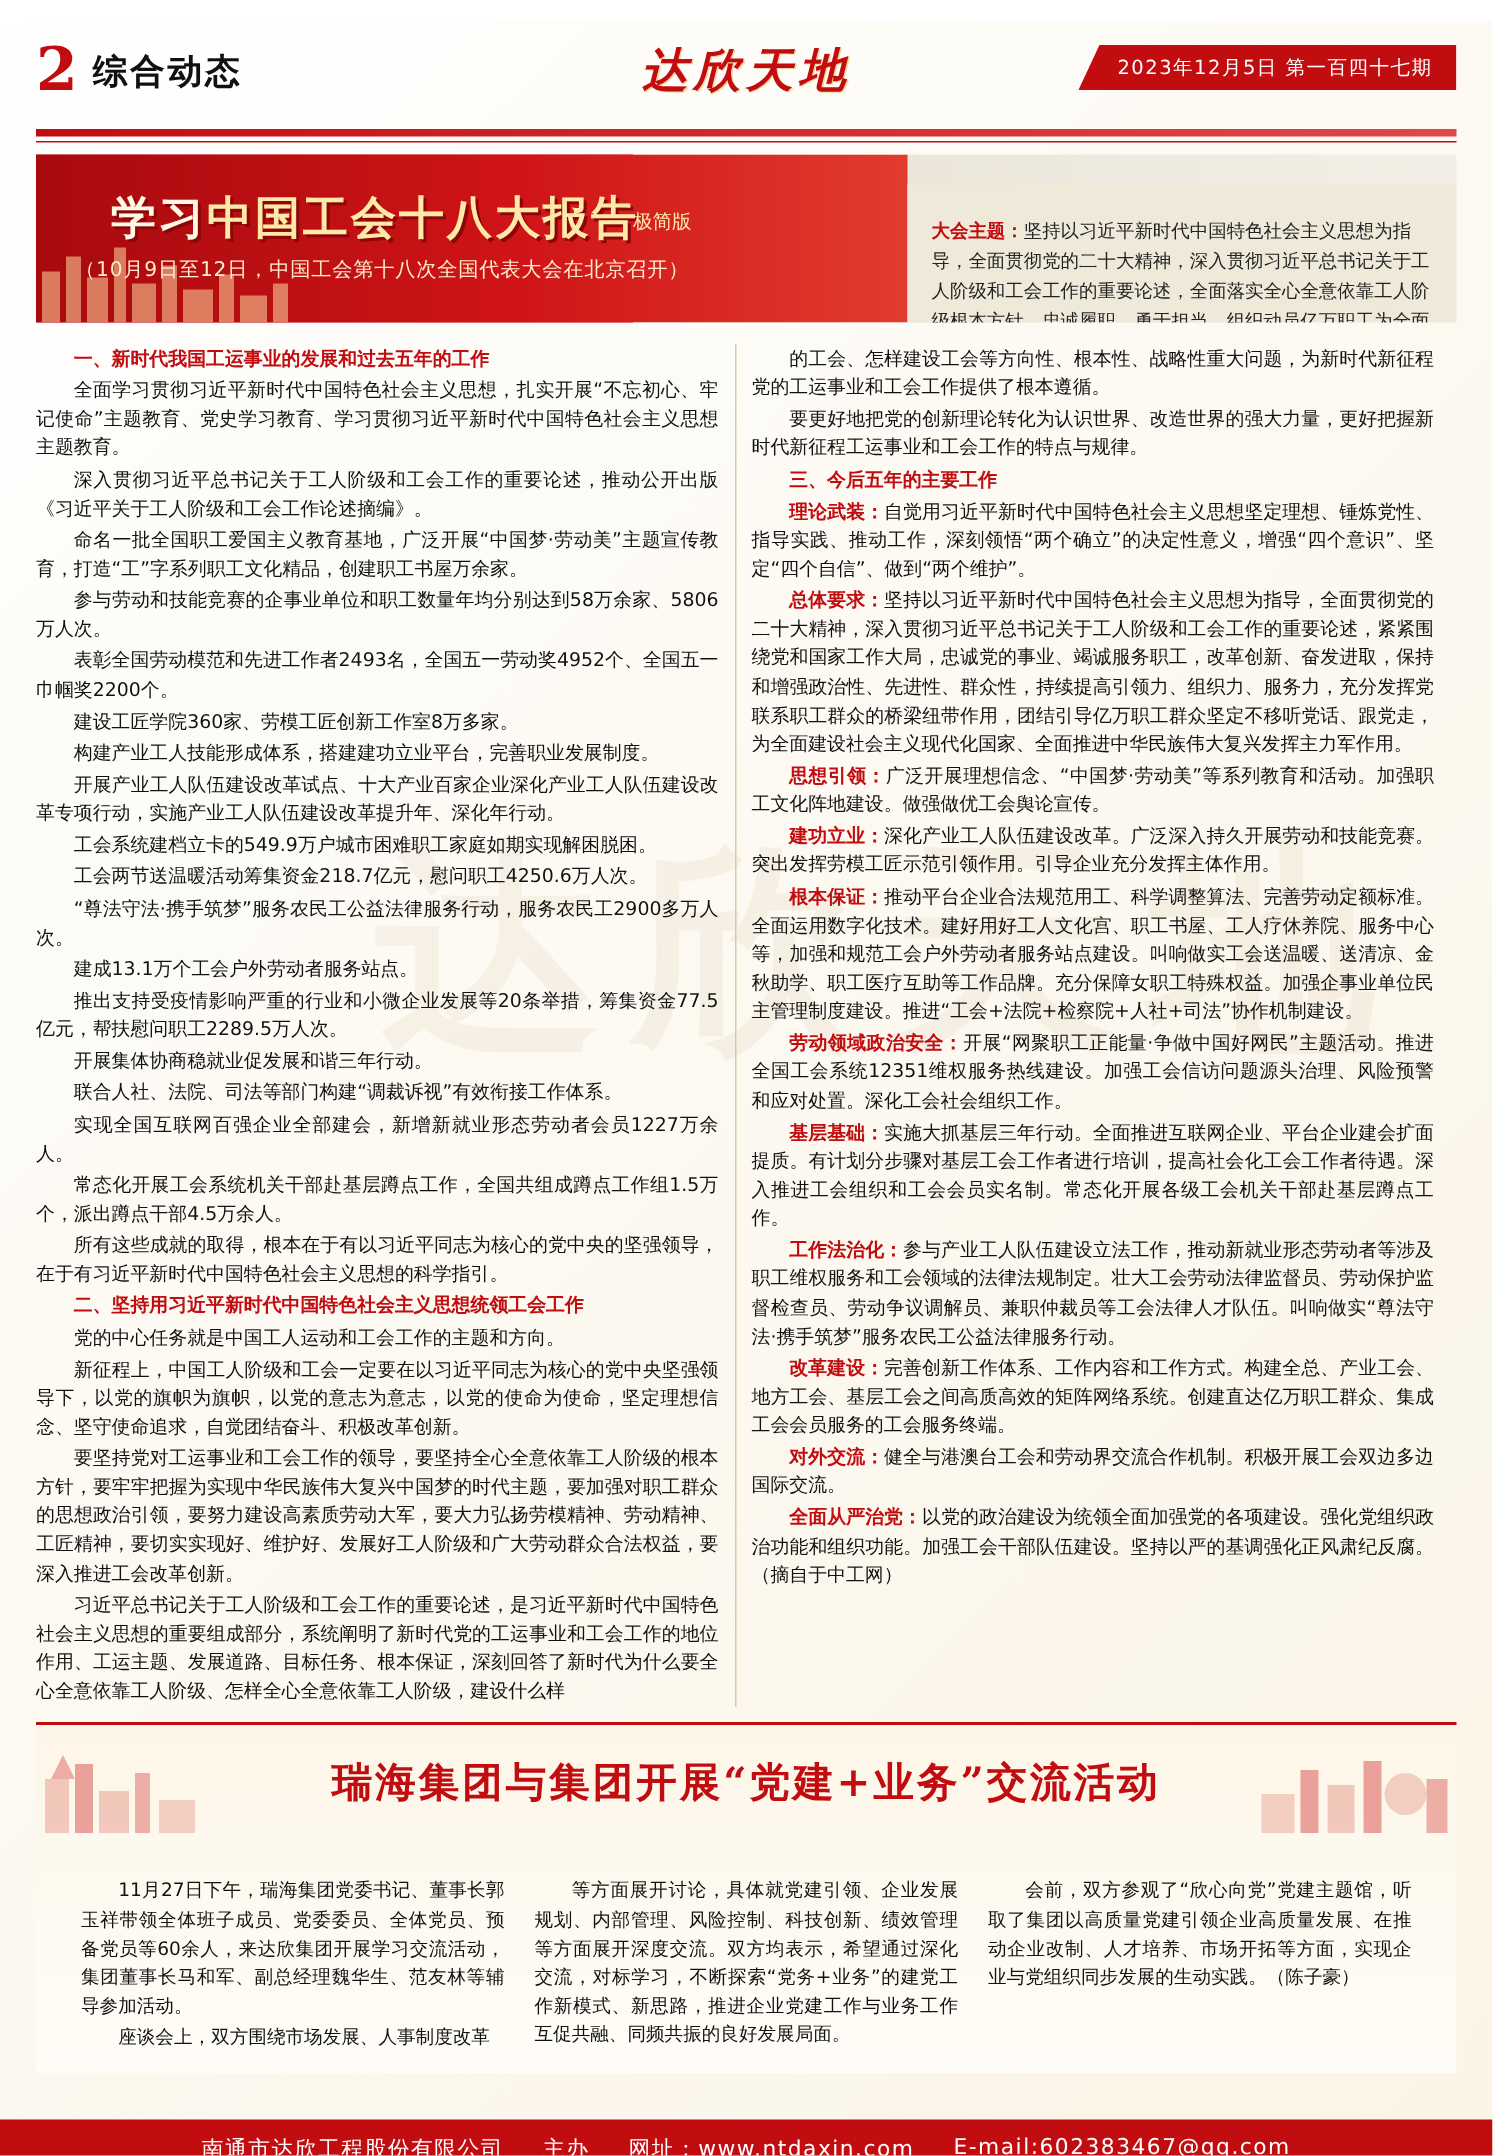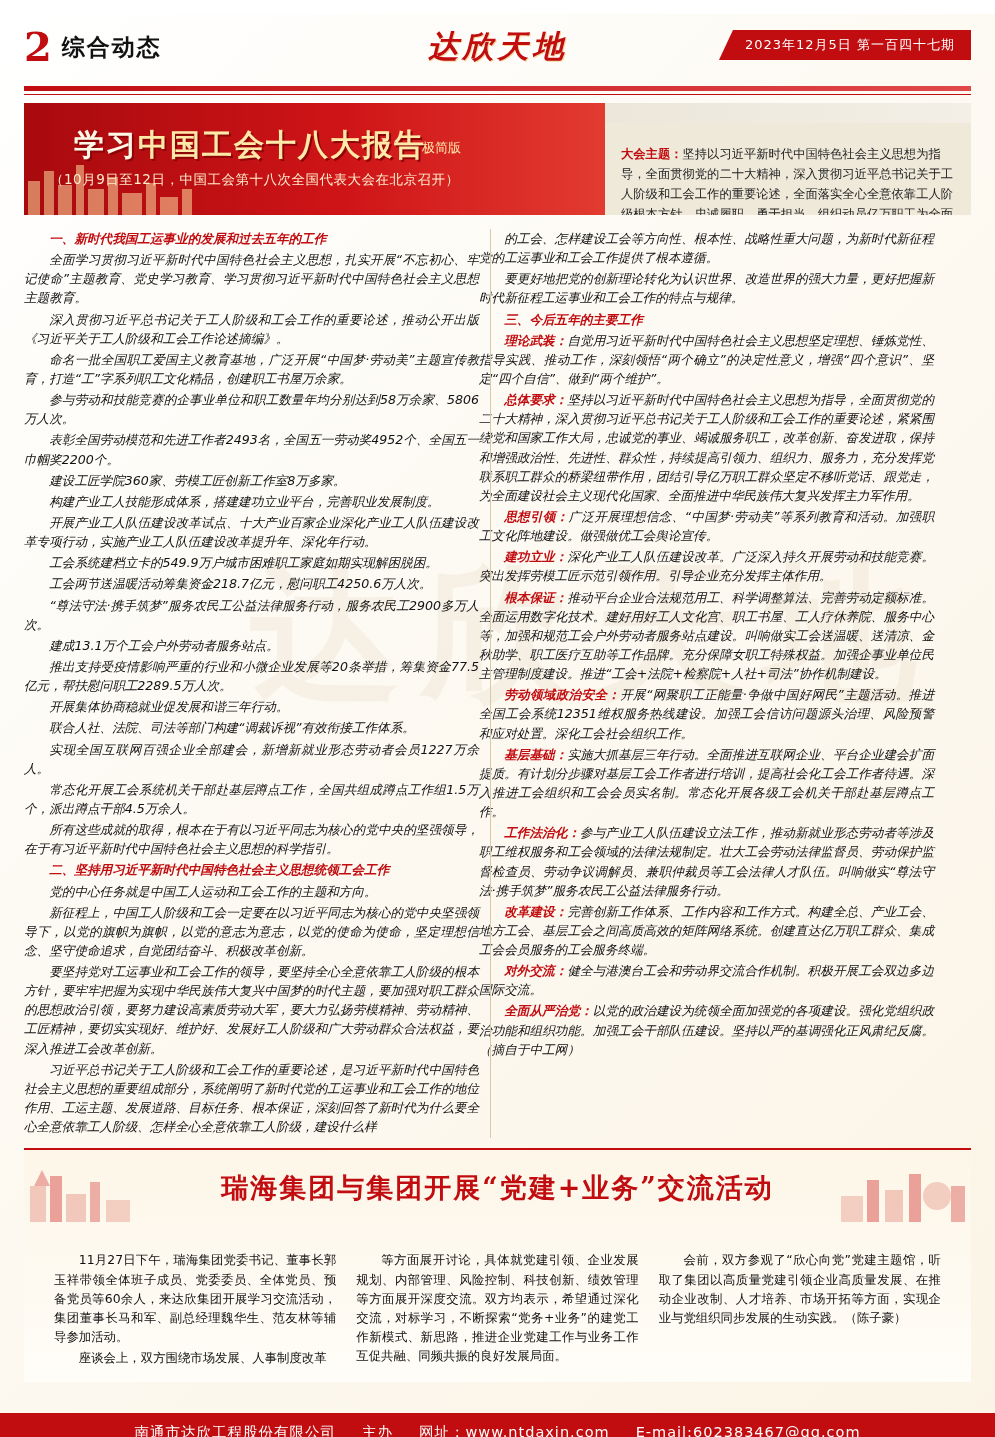"一、新时代我国工运事业的发展和过去五年的工作" .content { font-style: italic -> none; gap: none -> 22px }
